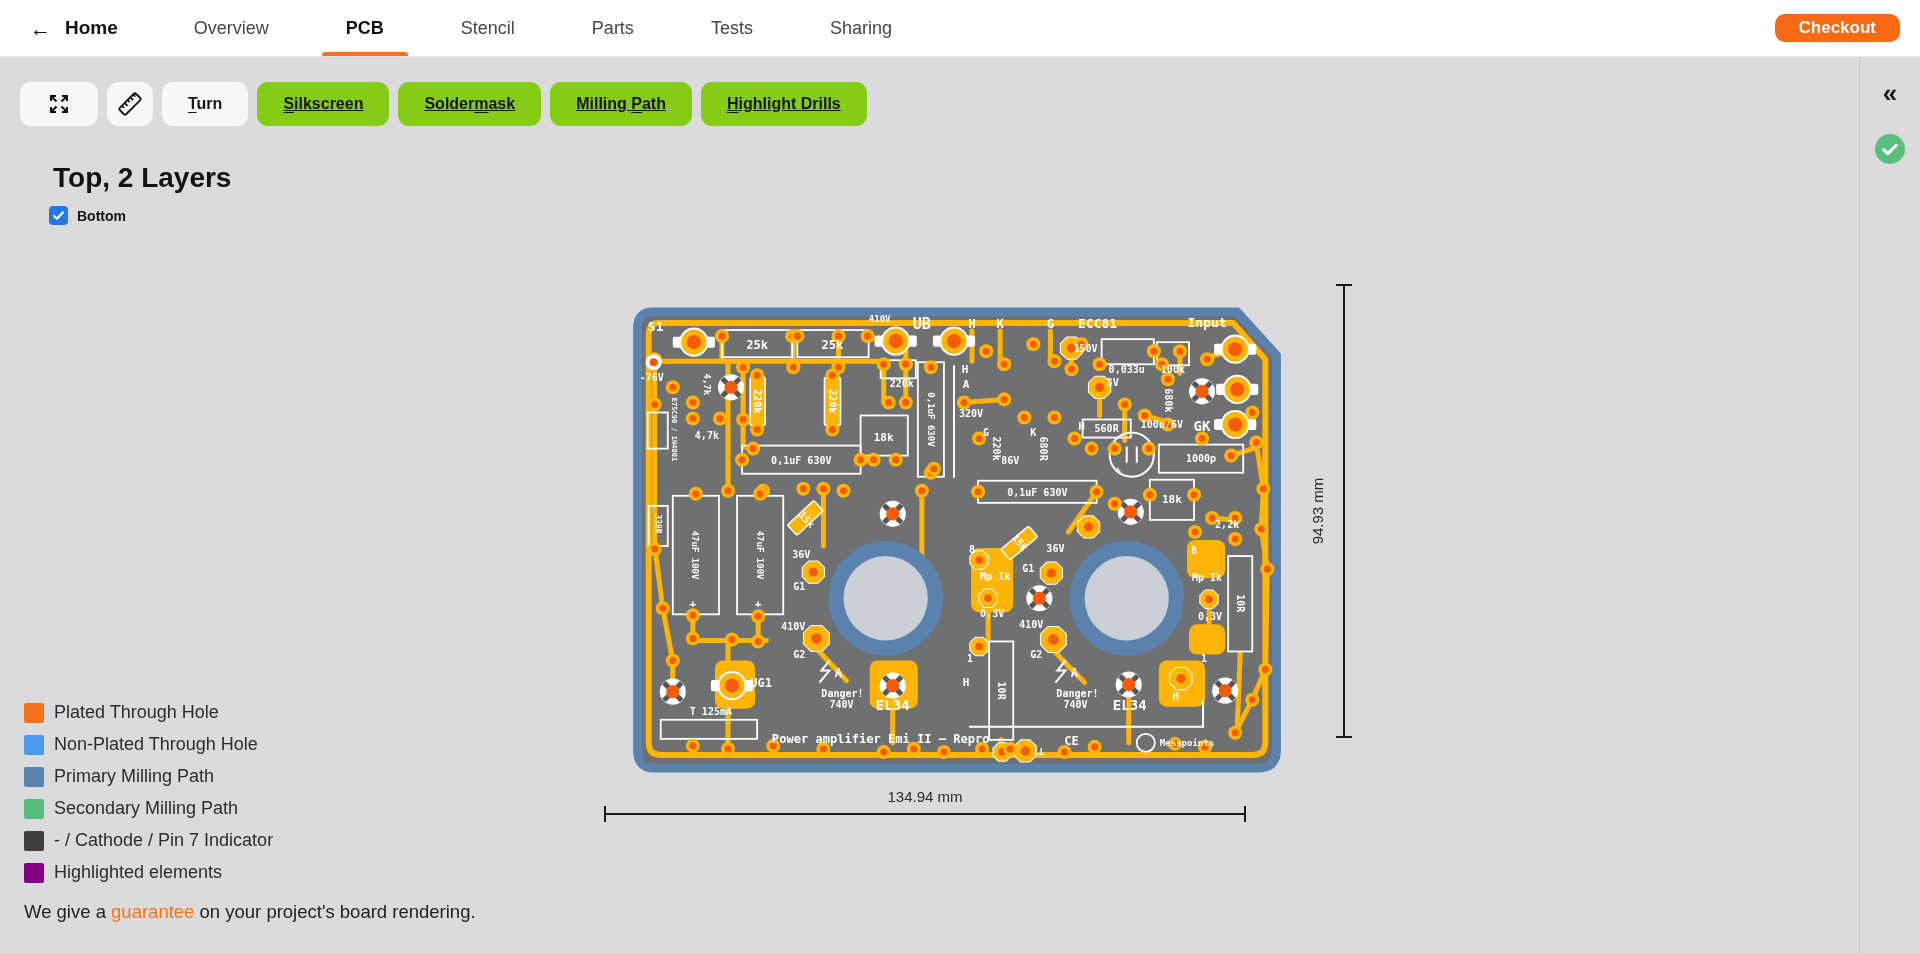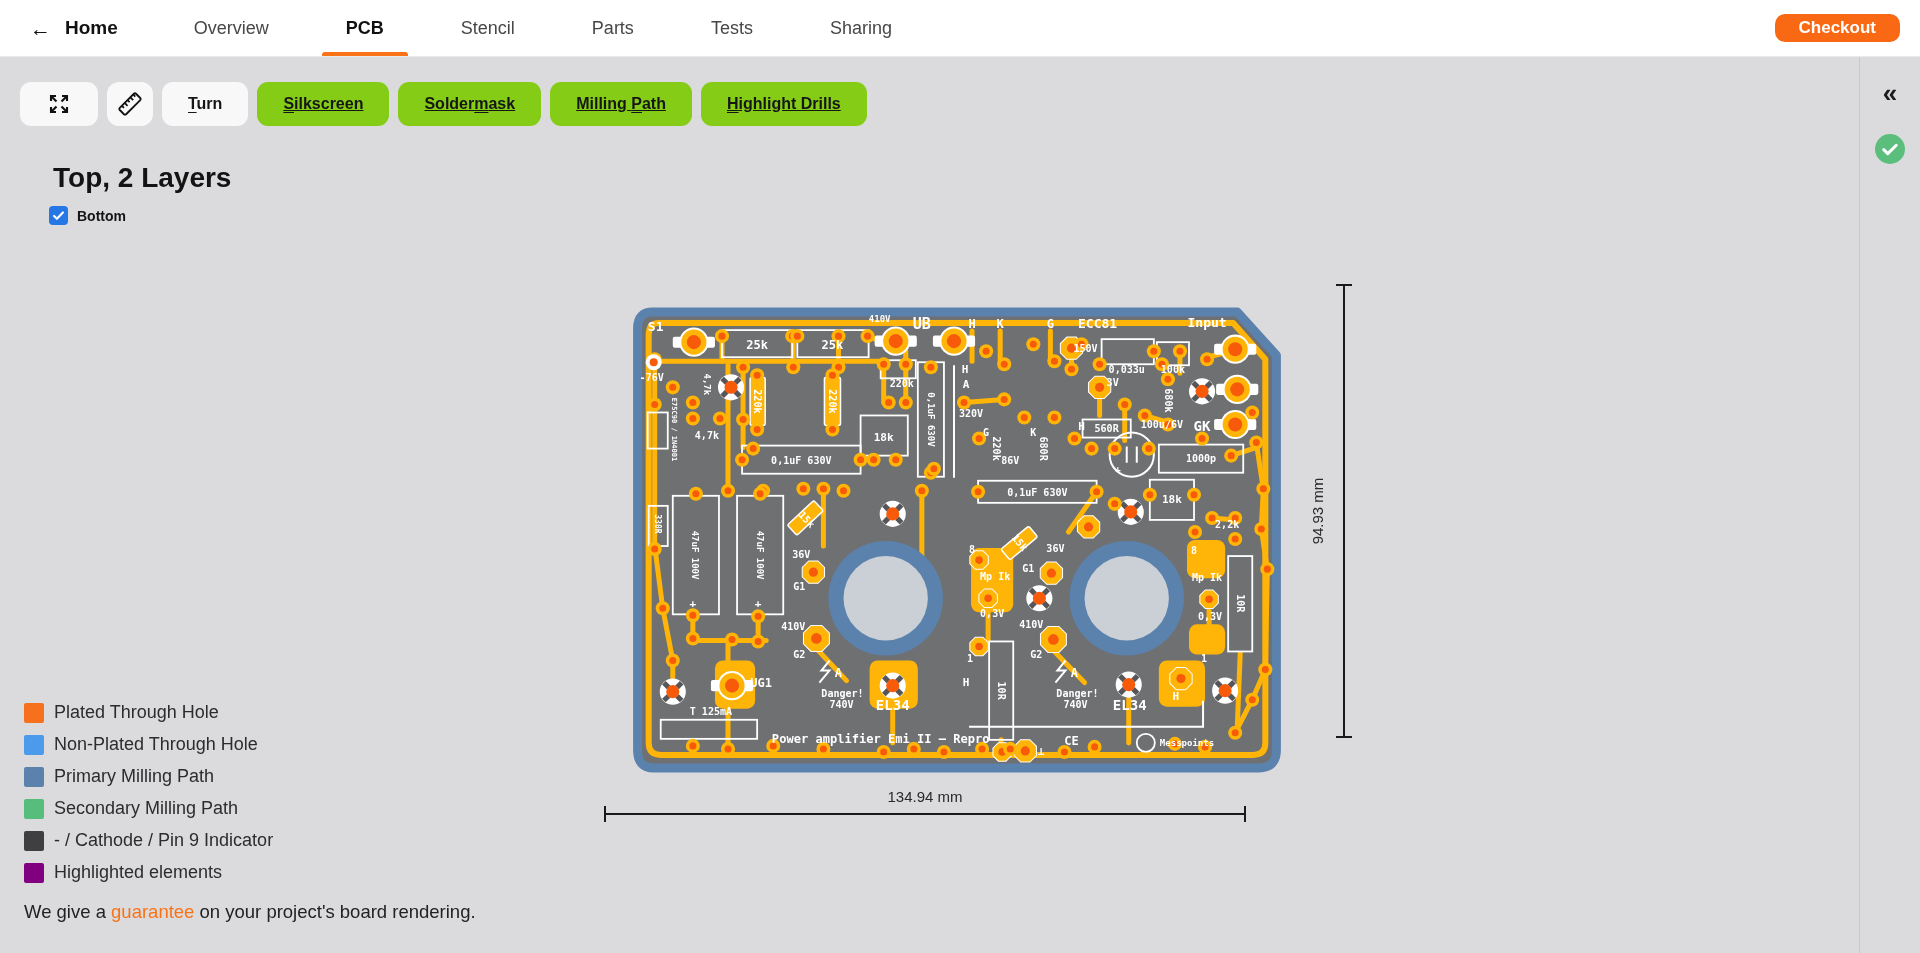"- / Cathode / Pin" span { text: 9 -> 7 }
